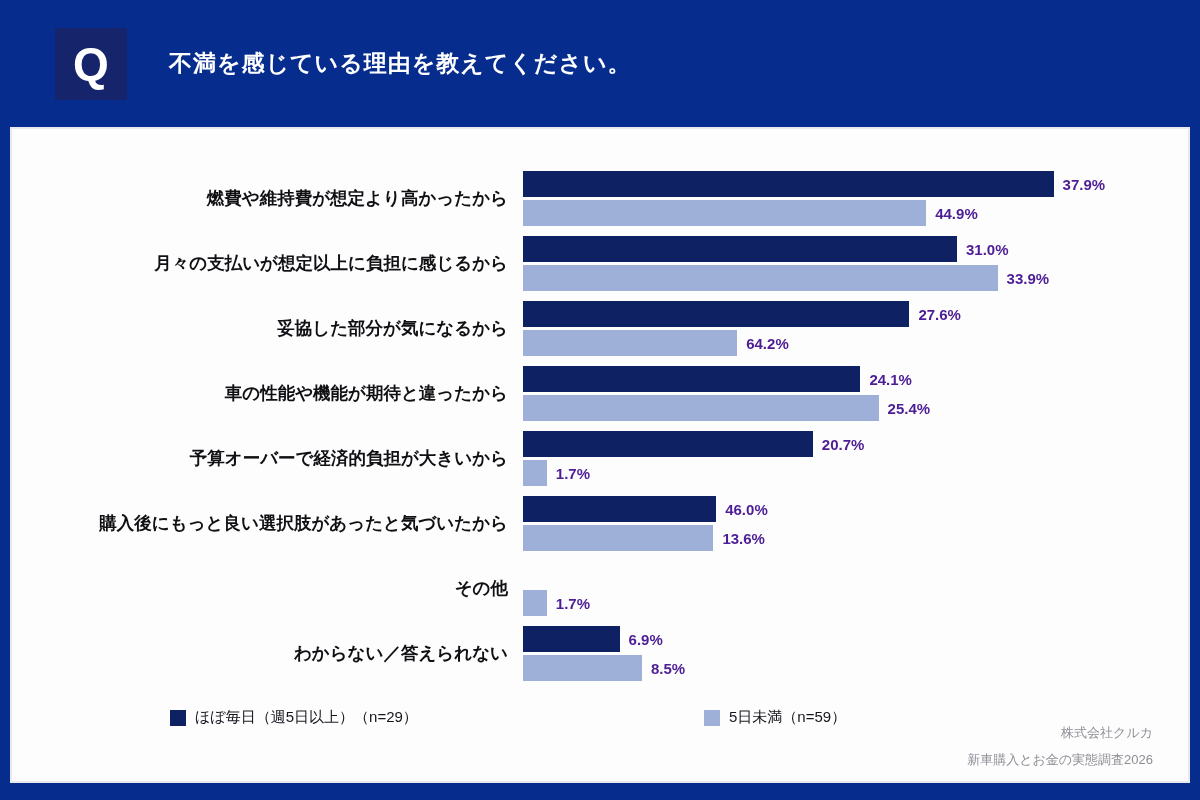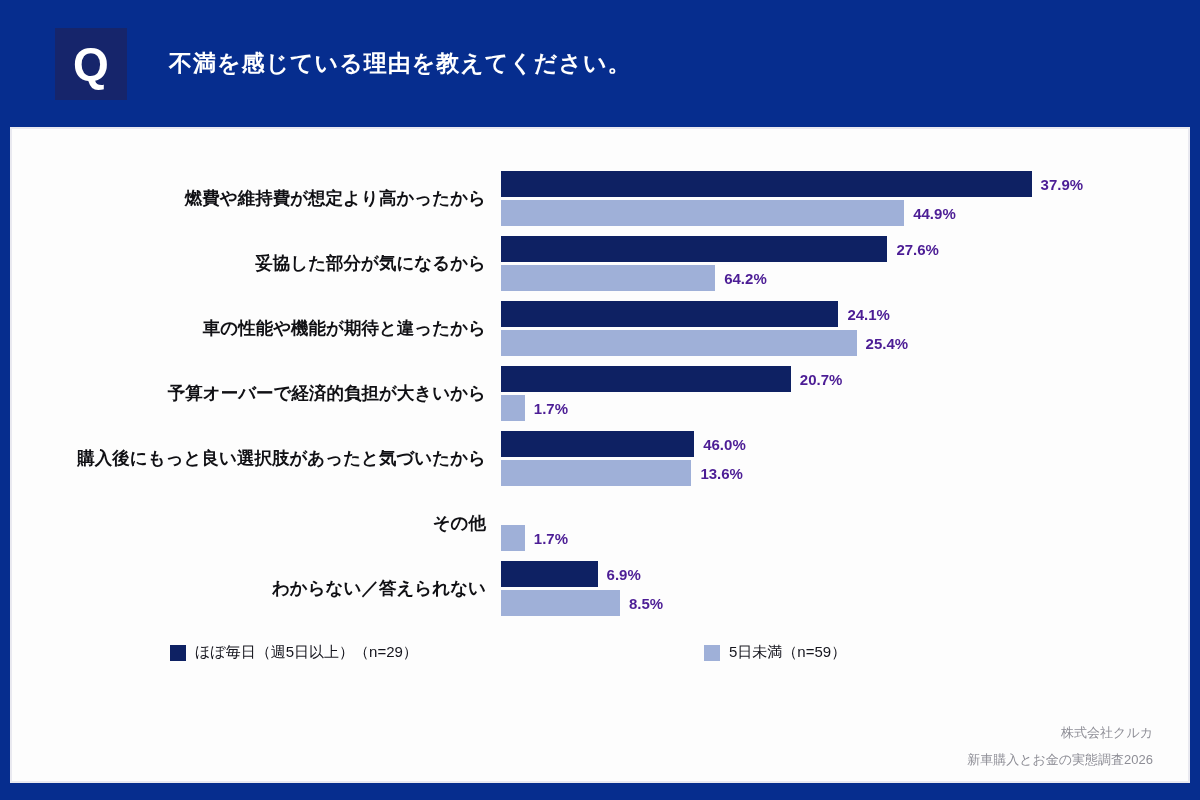"燃費や維持費が想定より高かったから" .row { padding-left: none -> 22px }
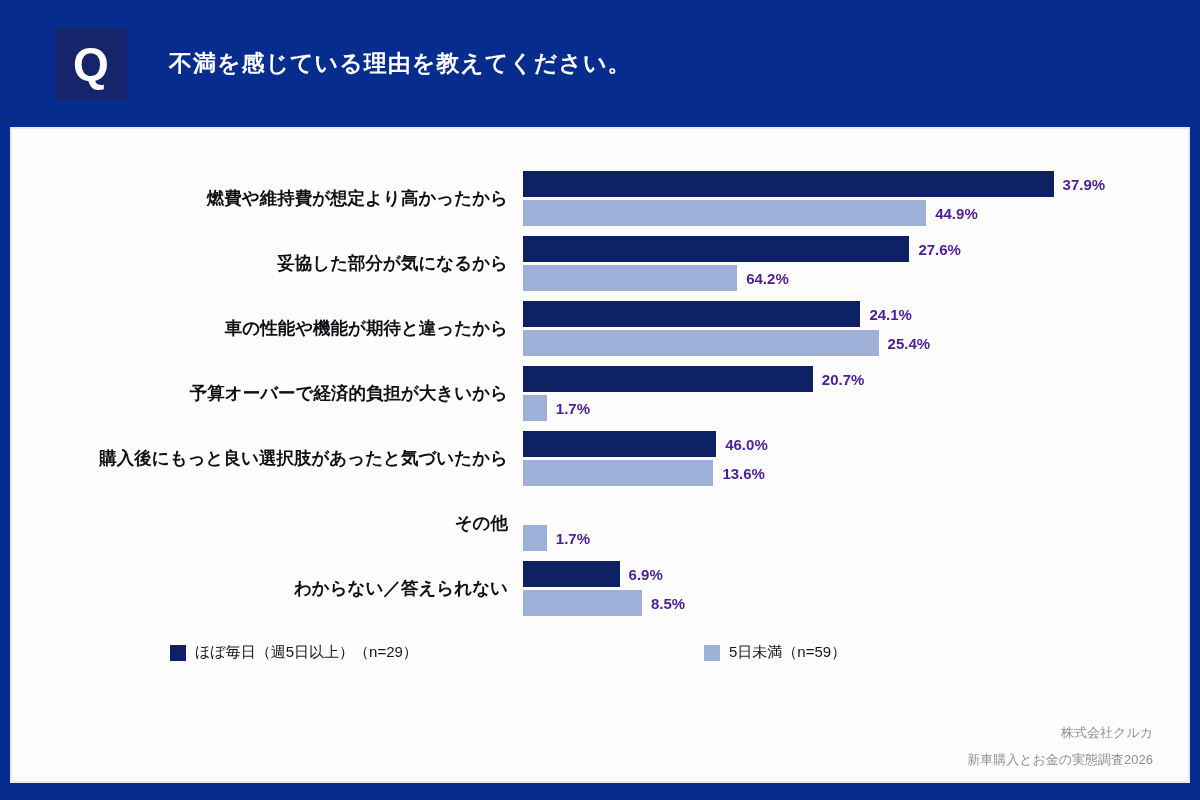"月々の支払いが想定以上に負担に感じるから" div.row { html: none -> <div> <div>月々の支払いが想定以上に負担に感じるから</div> <div> <div> <div></div> <span>31.0%</span> </div> <div> <div></div> <span>33.9%</span> </div> </div> </div> }
